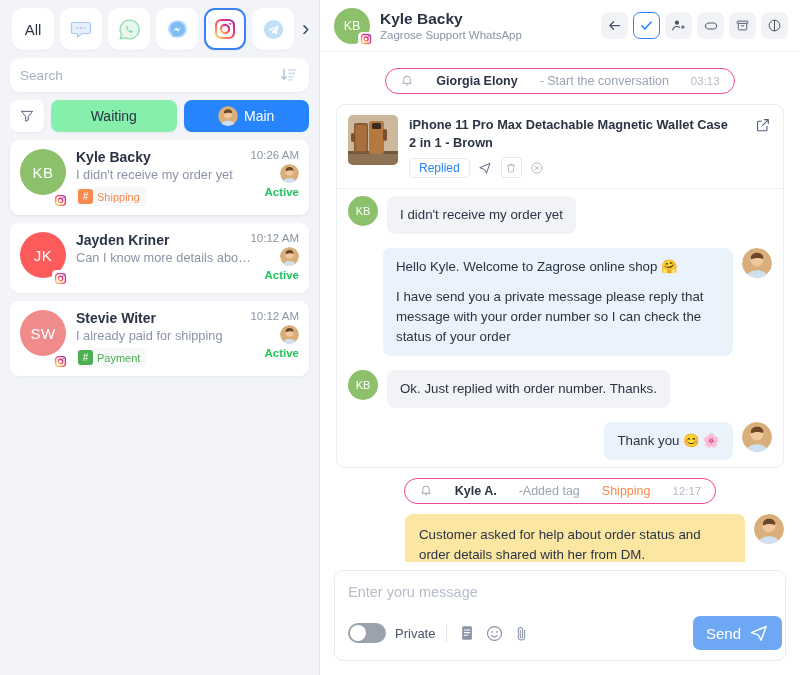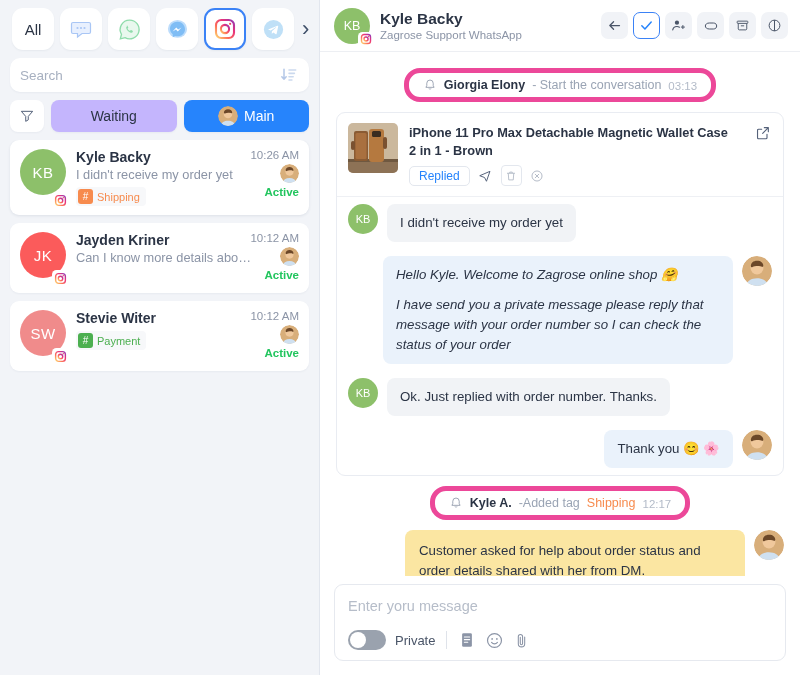"Giorgia Elony" .sys-pill { align-items: flex-end -> center; border: 5px solid #ec4899 -> 1px solid #ec4899; gap: 7px -> 22px }
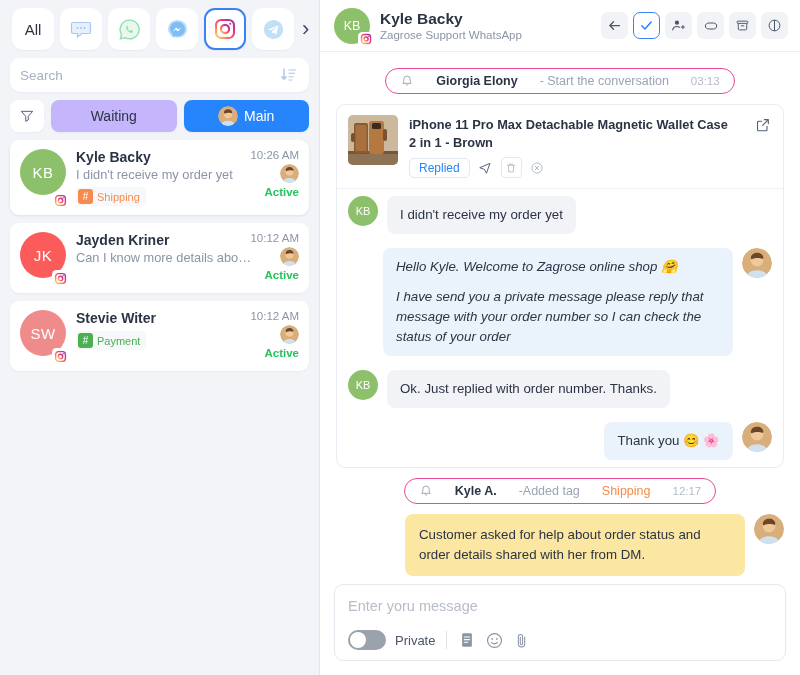"Waiting" .tab-btn { background: #c4b5fd -> #86efac }
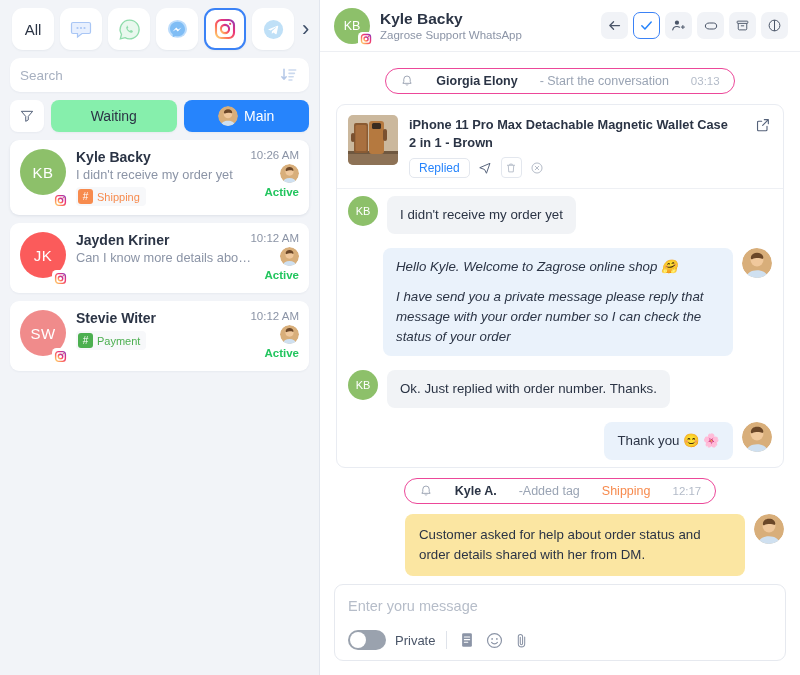"Hello Kyle. Welcome to Zagrose" .bub.agent { font-style: italic -> none }
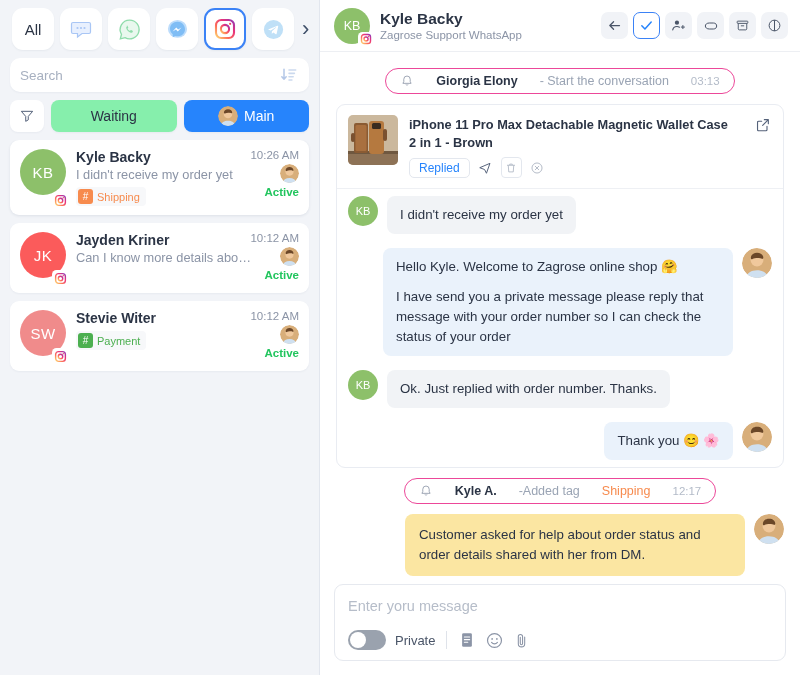"I already paid for shipping" div.conv-msg { html: none -> <div>I already paid for shipping</div> }
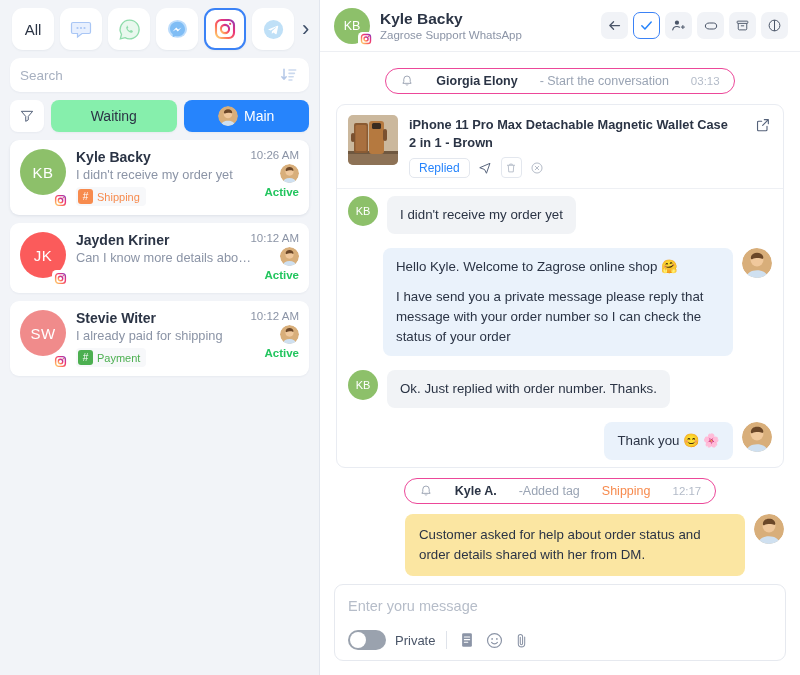"Send" button.send-btn { html: none -> <button> <span>Send</span> <svg> <path></path> </svg> </button> }
